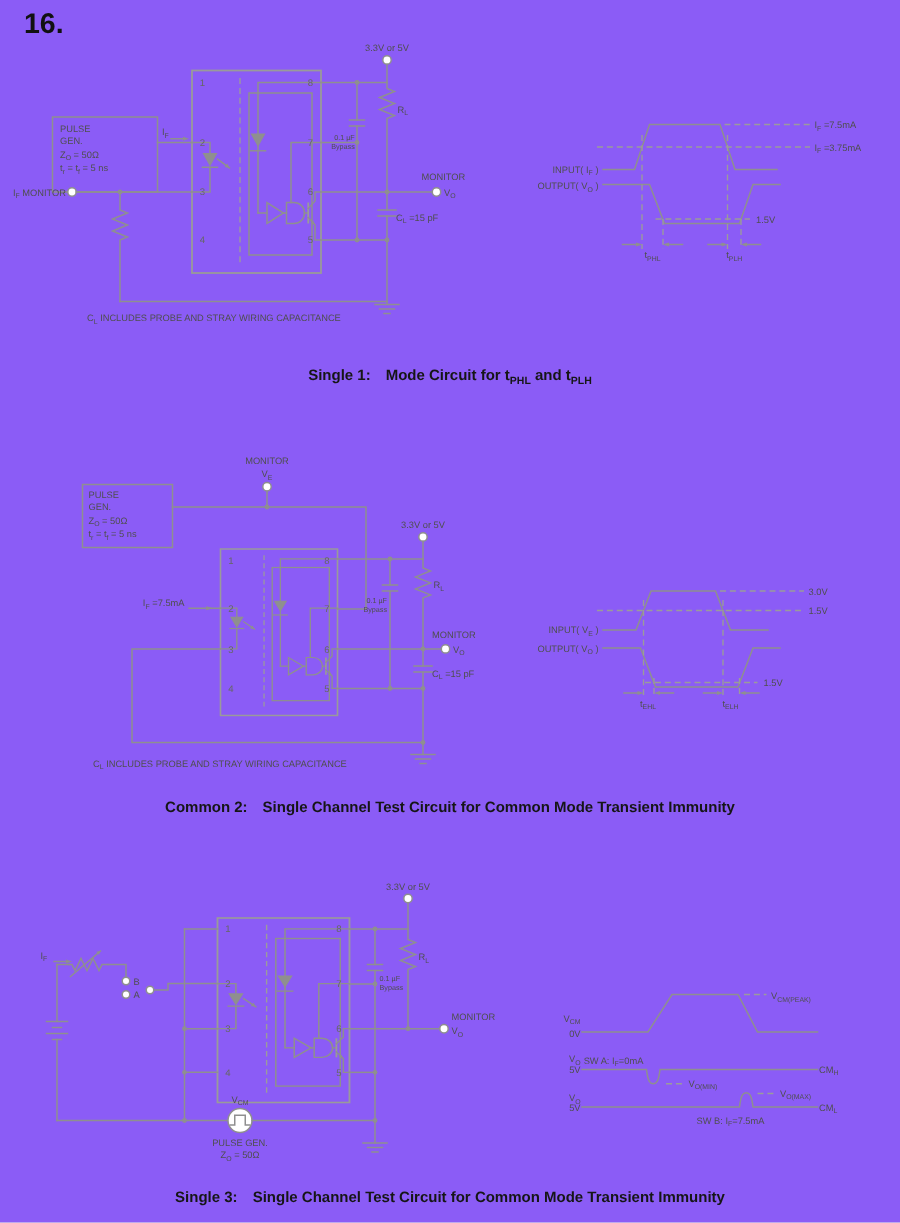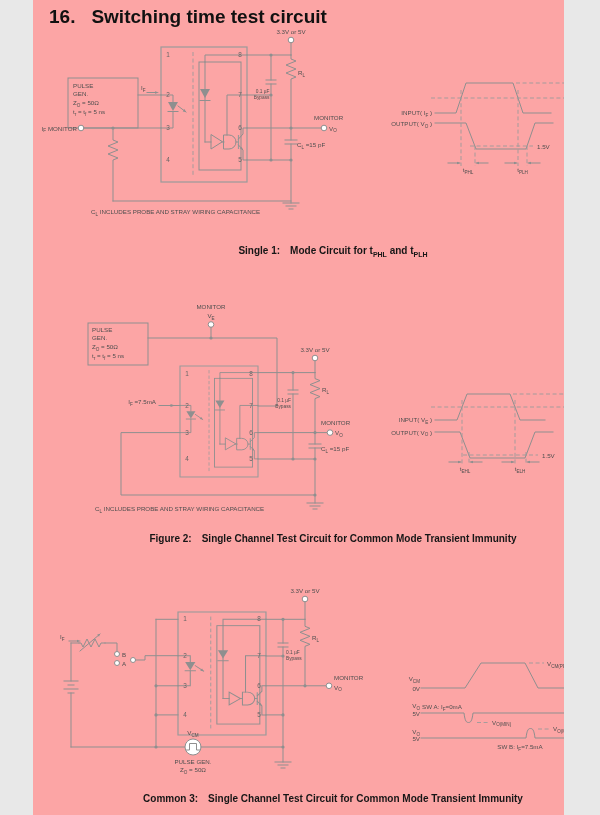"16." .page { background: #fca5a5 -> #8b5cf6; margin-left: 33px -> none; width: 531px -> 600px }
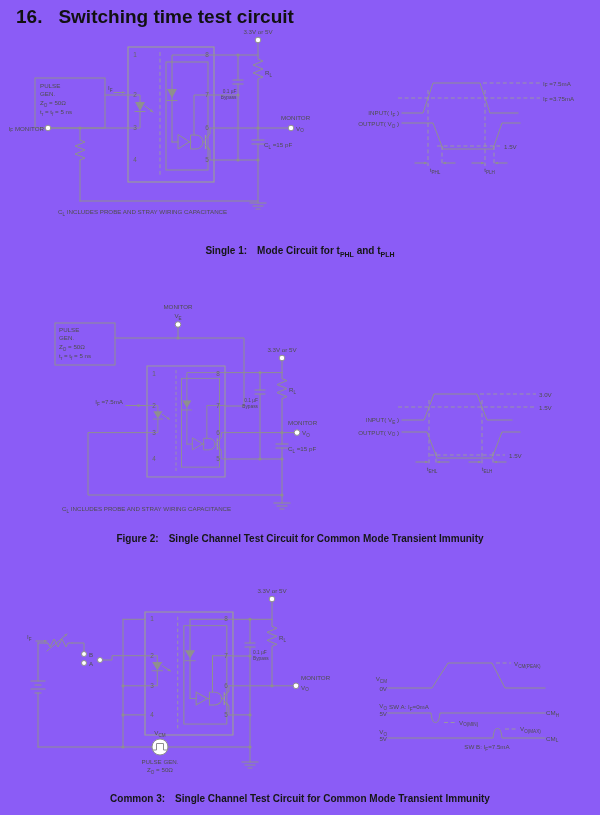"Switching time test circuit" span { html: <span>Switching time test circuit</span> -> none }
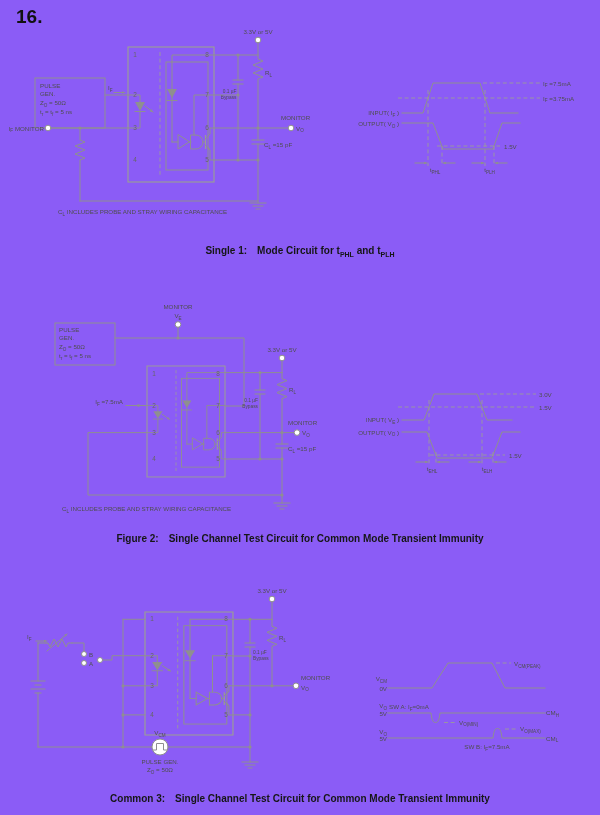"Figure 2:" span.cl { text: Figure -> Common }
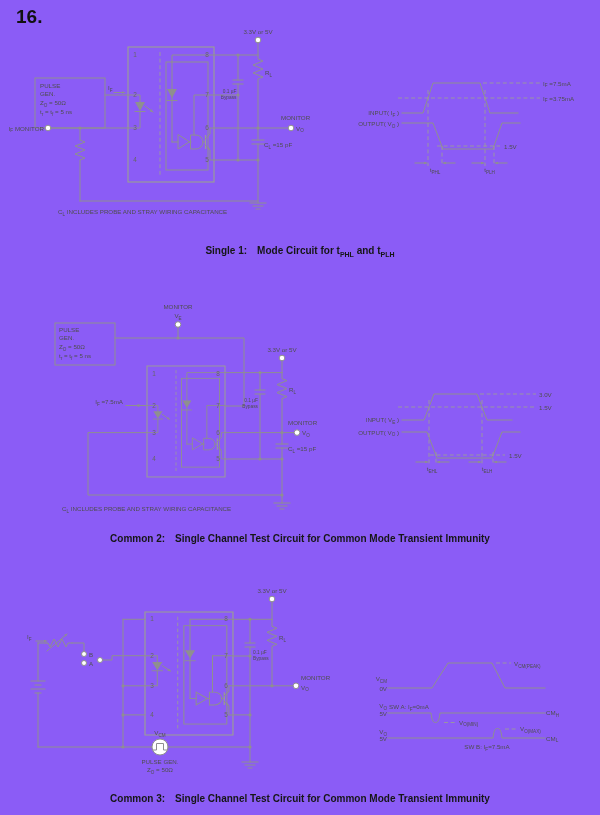"Common 3:" span.cl { text: Common -> Single }
